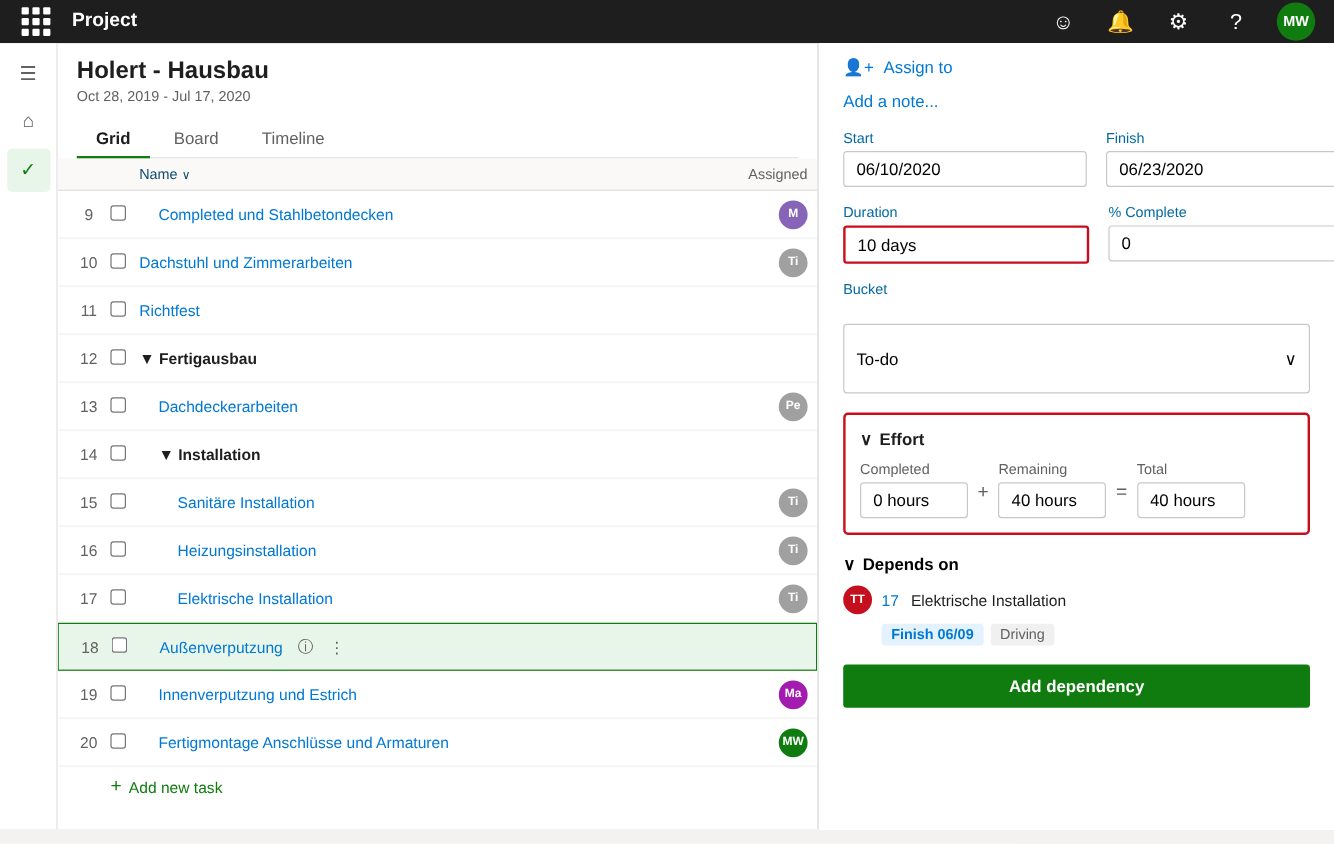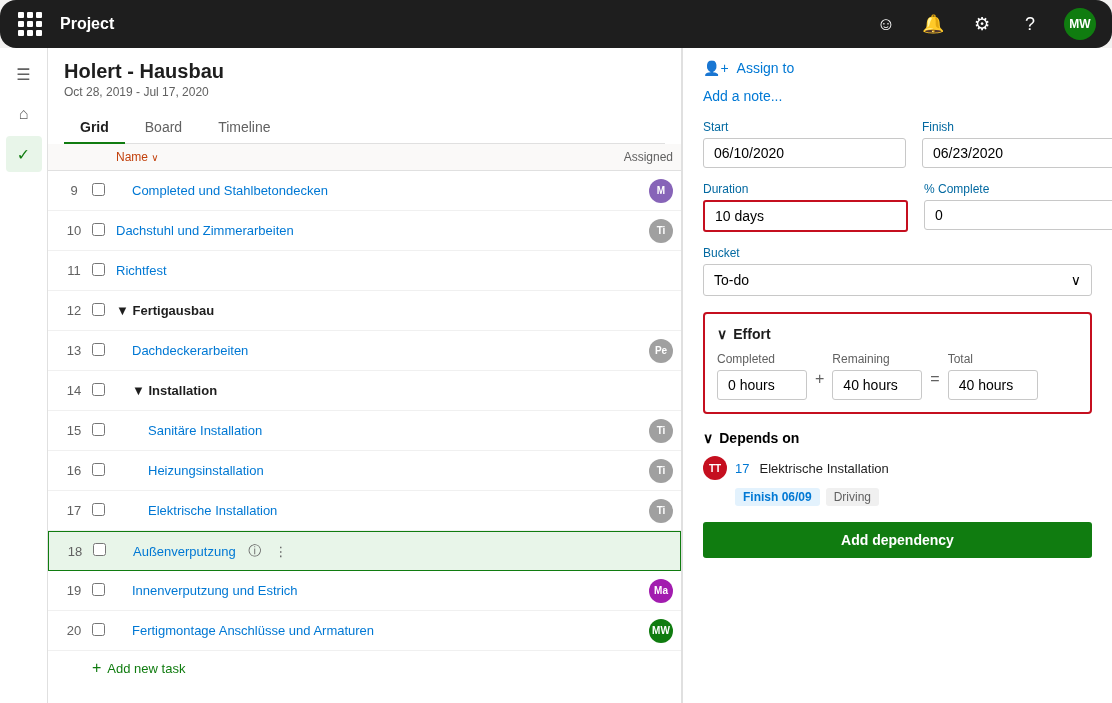"Project" .top-nav { border-radius: 16px -> none; height: 48px -> 36px }
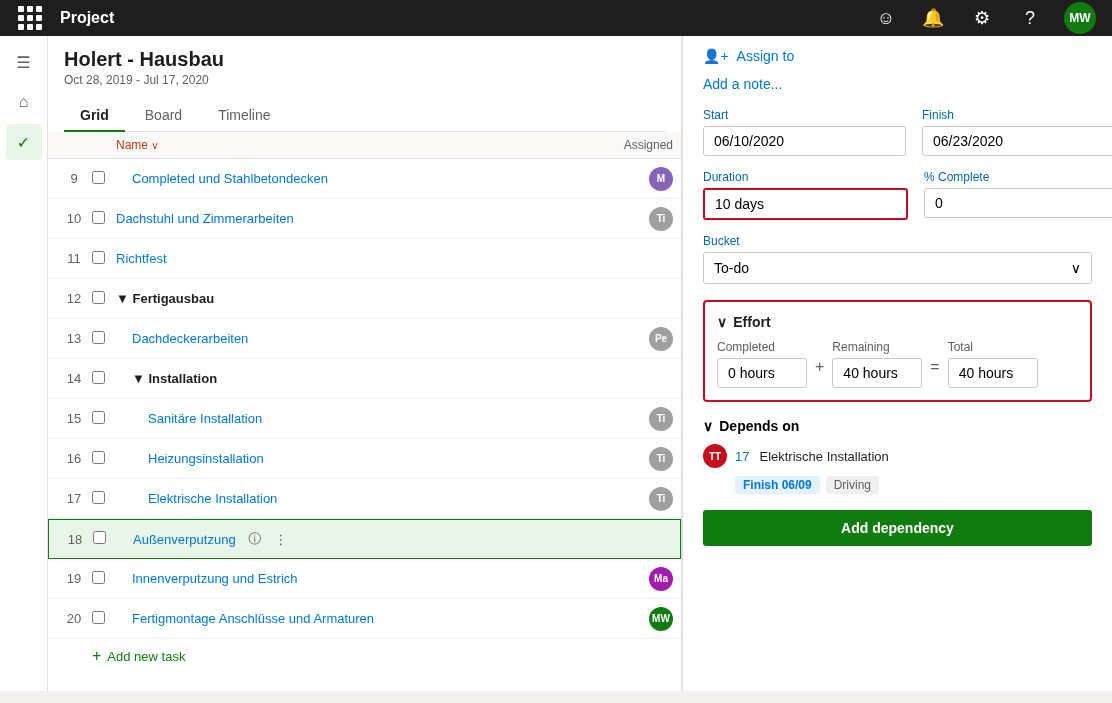"Name ∨" .col-name { color: #c2410c -> #0c4a6e }
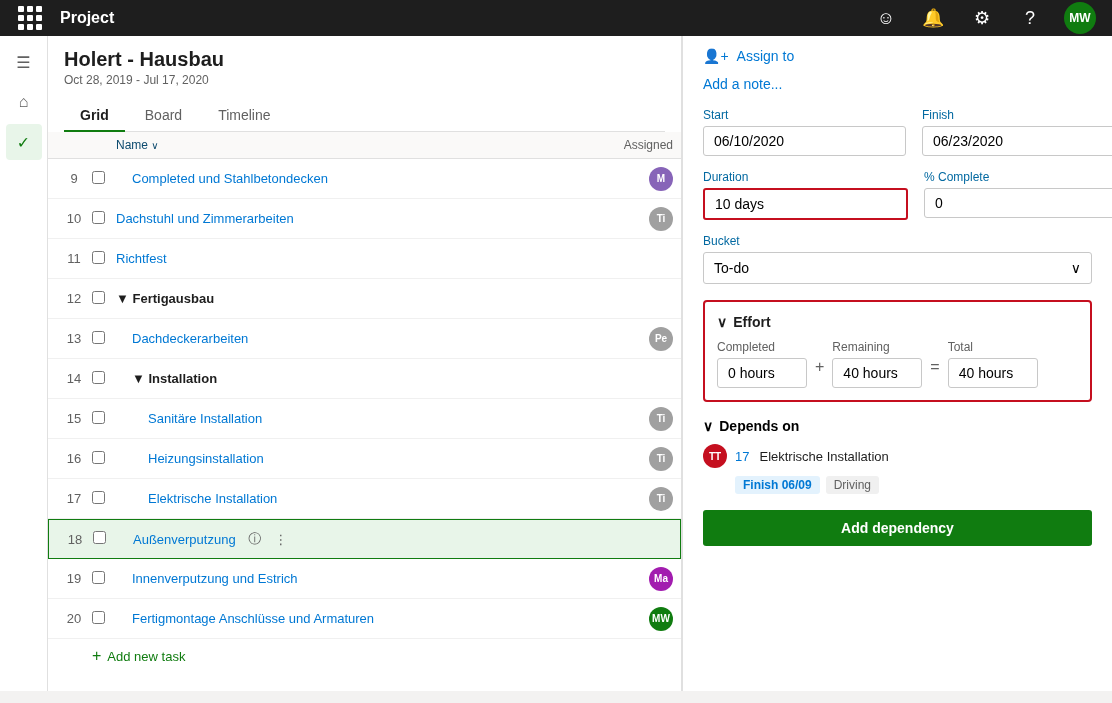"To-do" .bucket-select { margin-top: none -> 18px; padding: 7px 10px -> 20px 10px }
